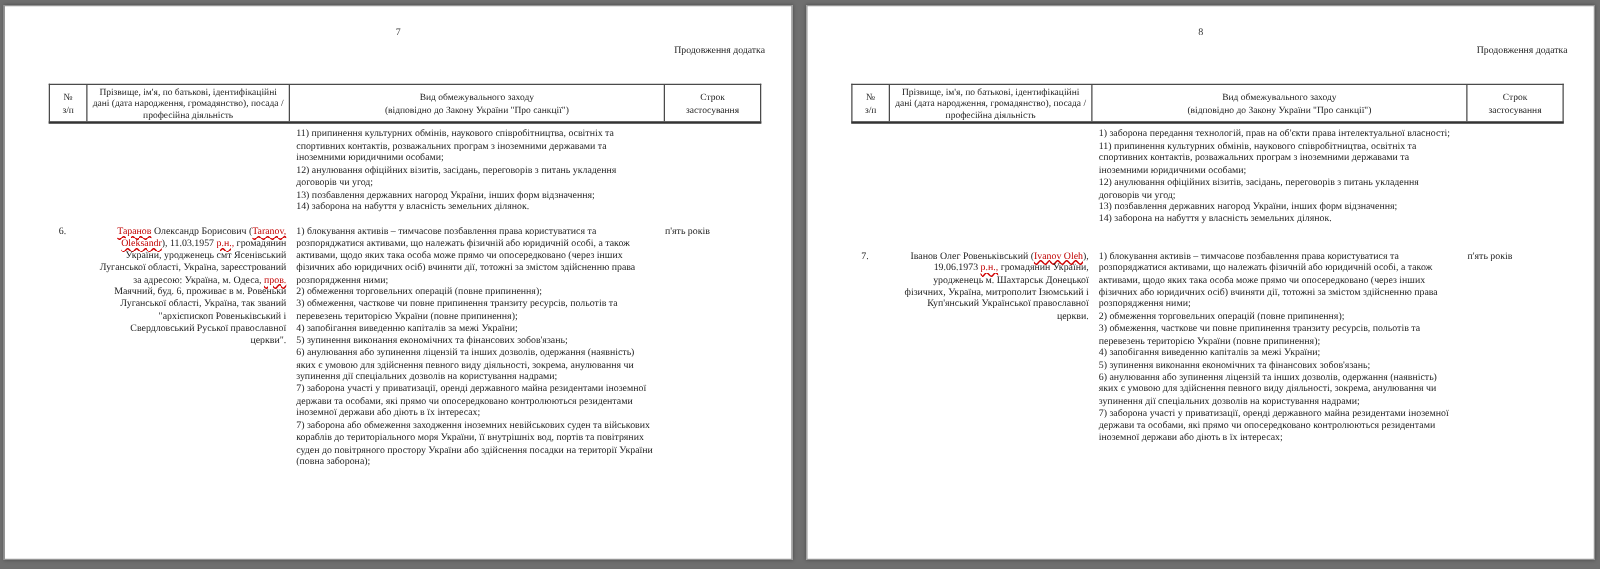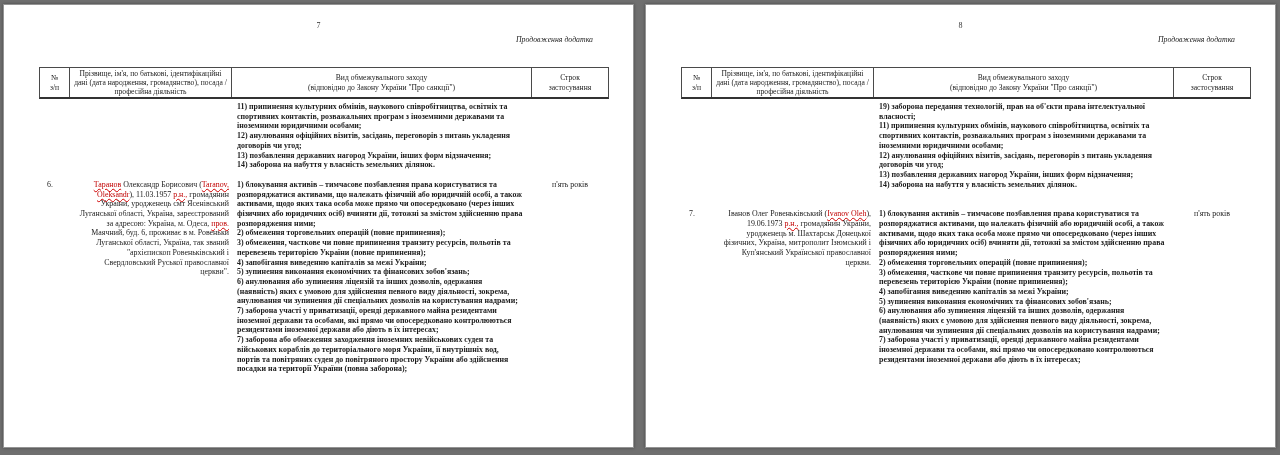"Продовження додатка" .continuation-note { font-style: italic -> none; right: 40px -> 21px }
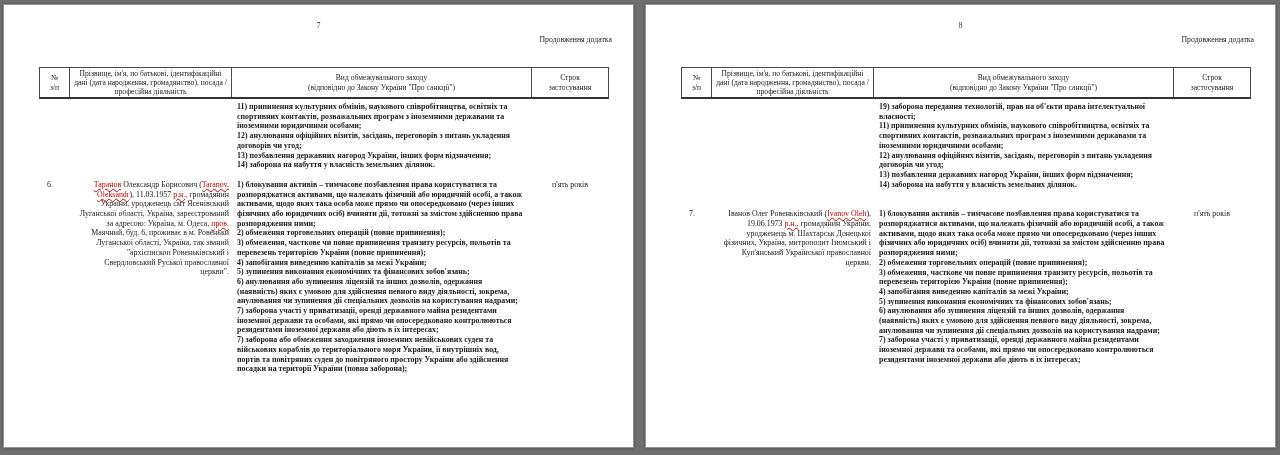"11) припинення культурних обмінів," .cell-meas { font-weight: bold -> none }
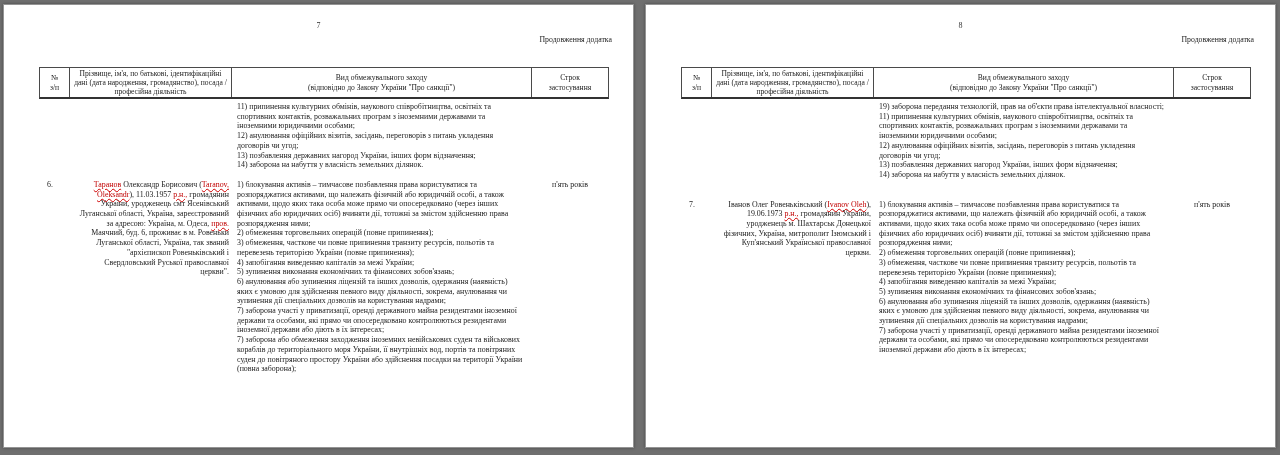"19) заборона передання технологій, прав" div.m-item { text: 19 -> 1 }
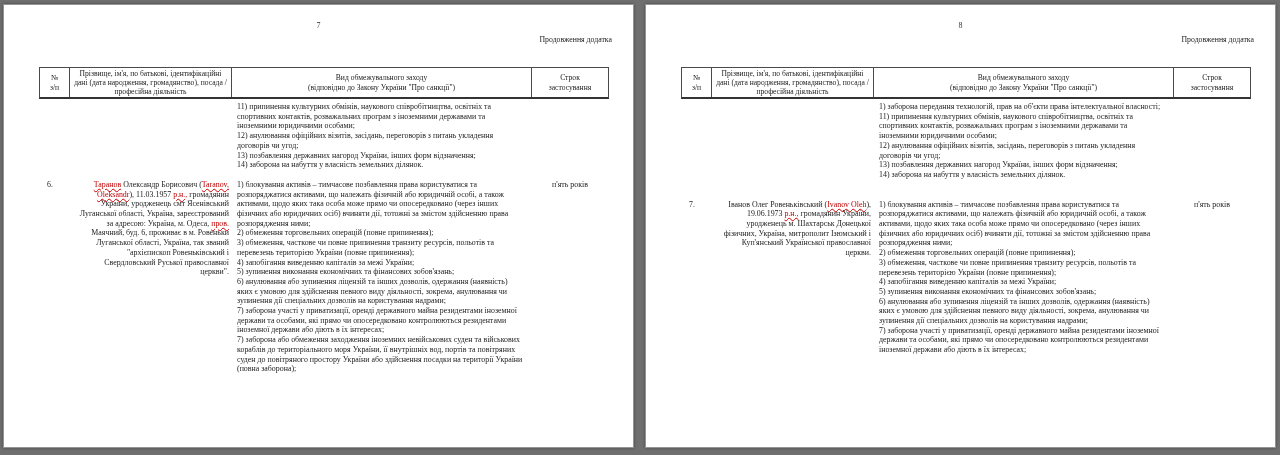"п'ять років" .cell-term { text-align: center -> left }
